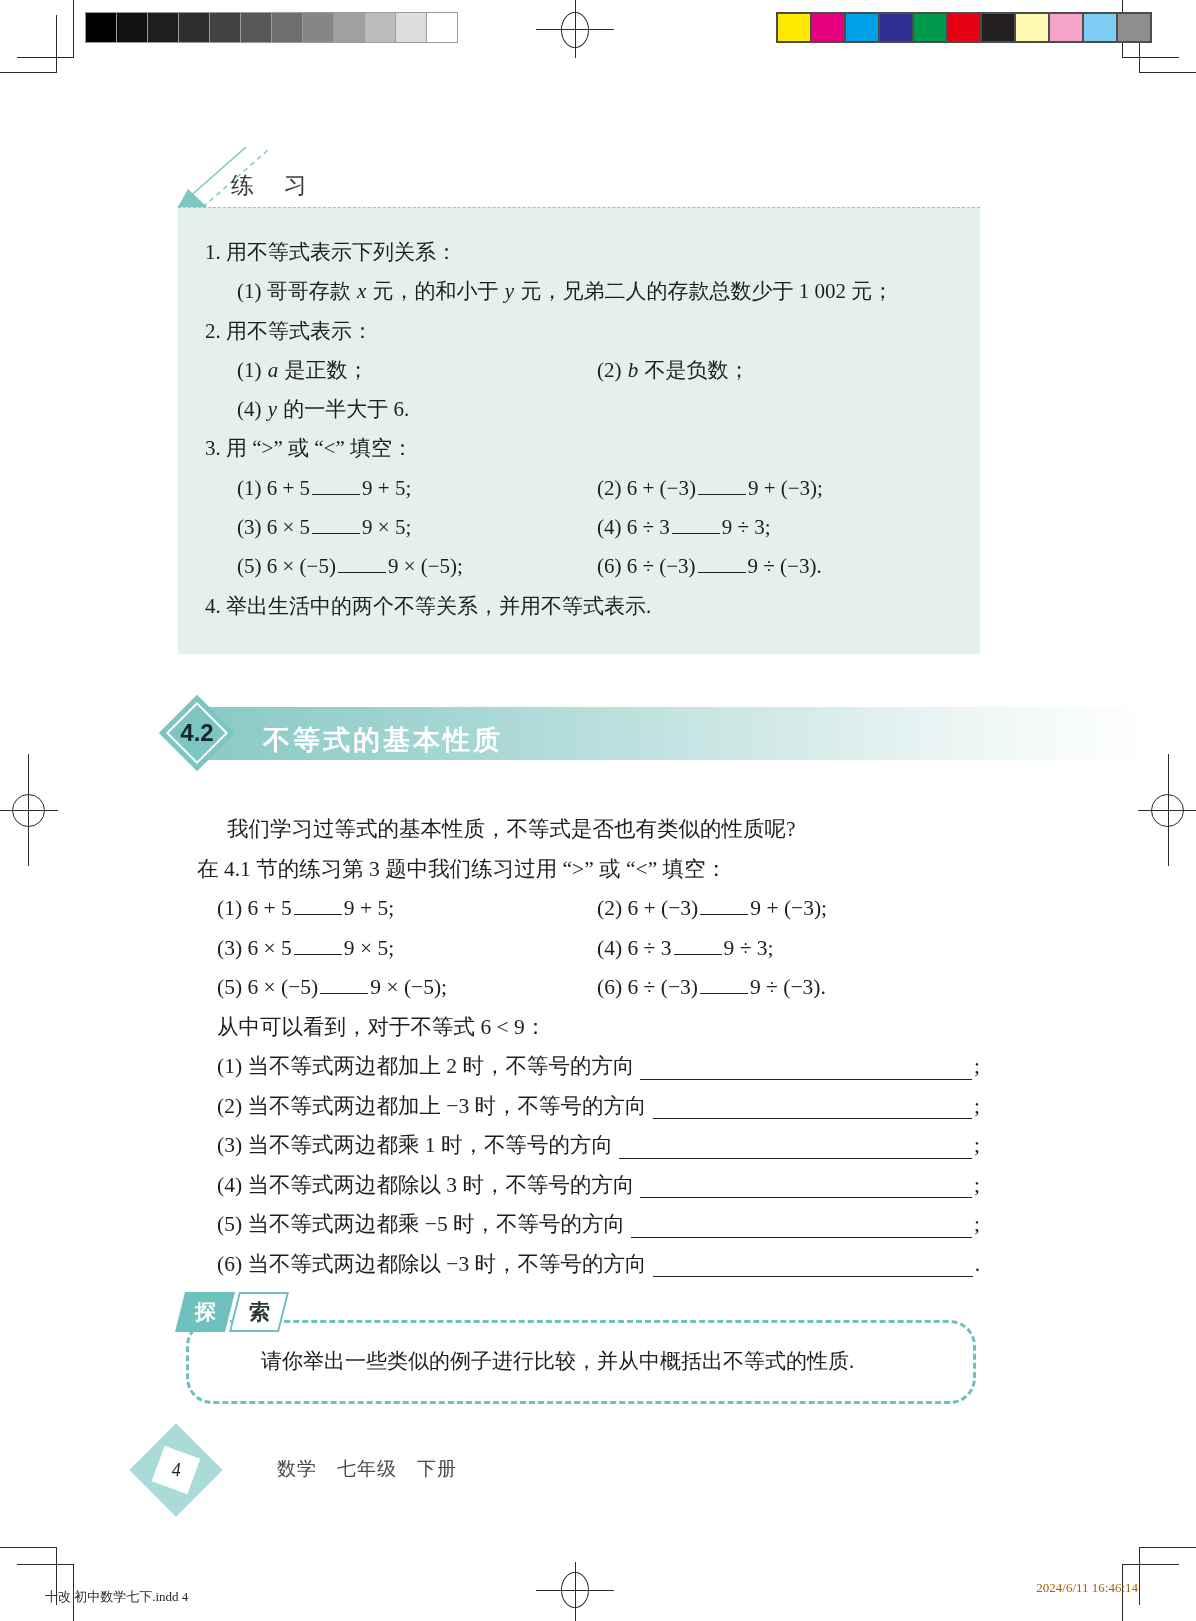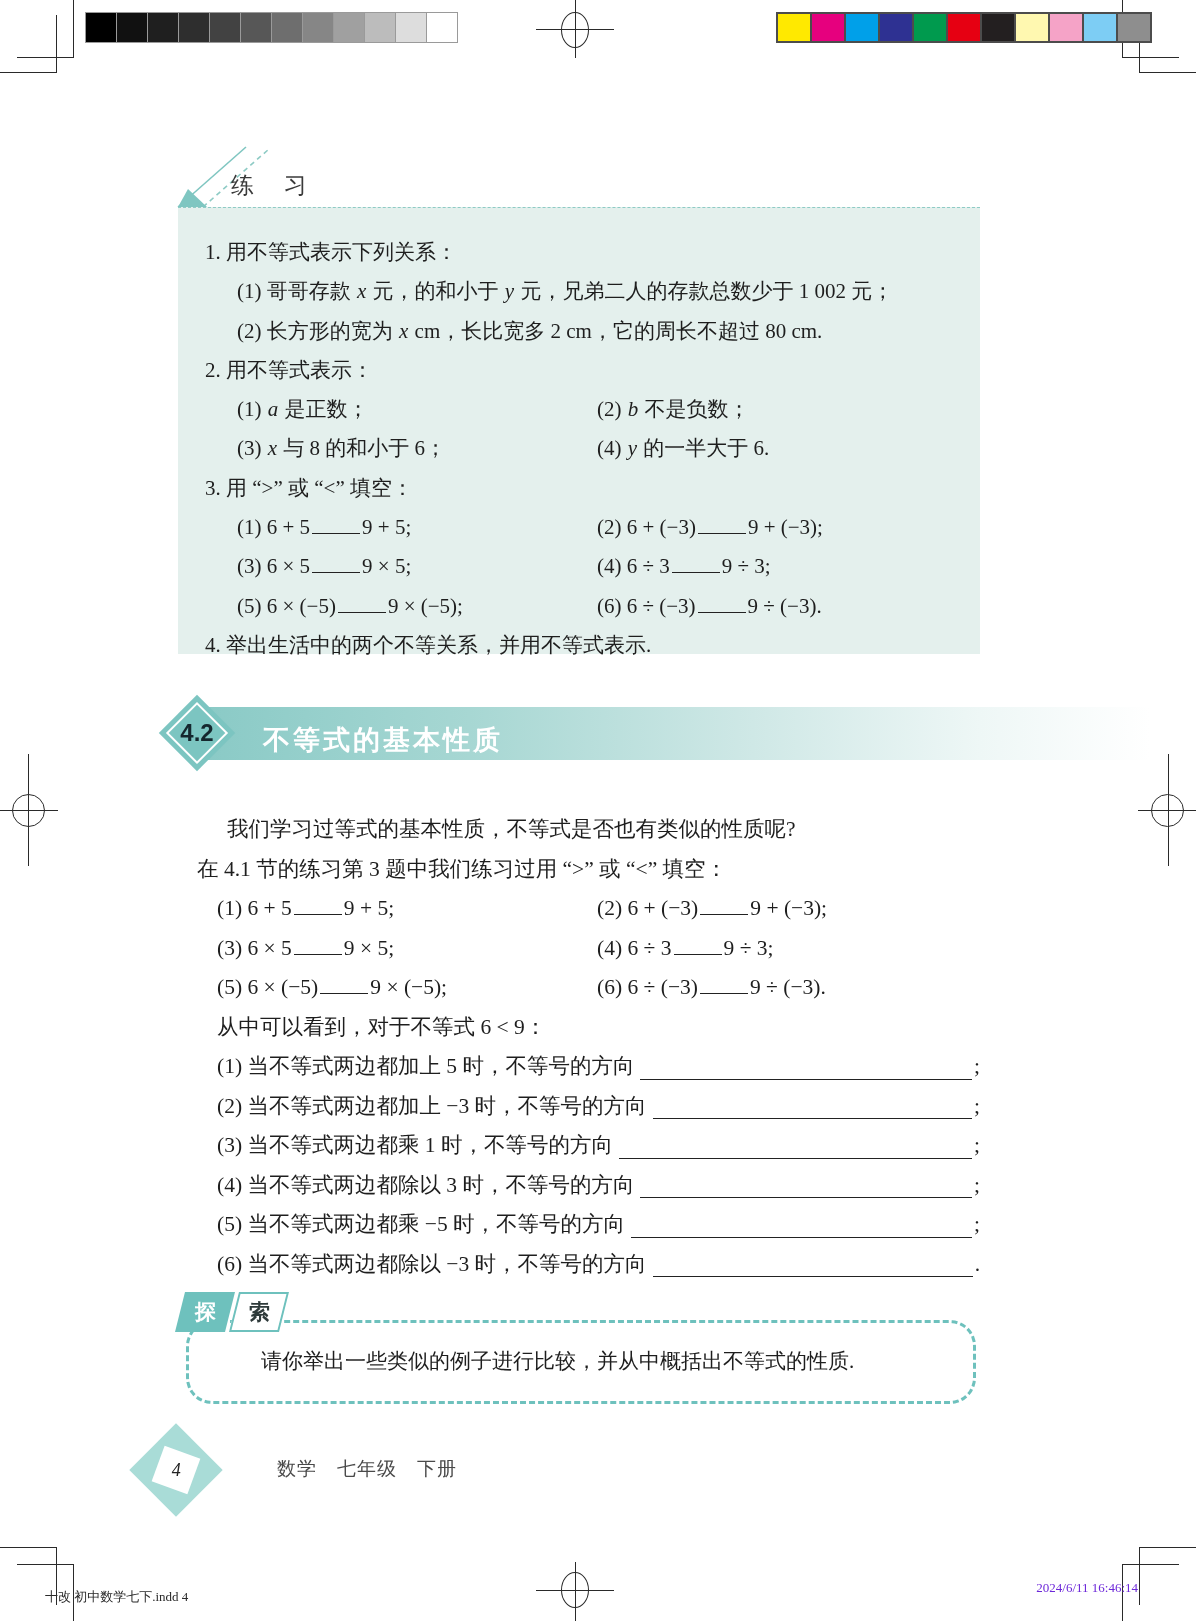"(2) 长方形的宽为 x cm，长比宽多 2" div.sub { html: <div> <span>(2) 长方形的宽为 </span><i>x</i><span> cm，长比宽多 2 cm，它的周长不超过 80 cm.</span> </div> -> none }
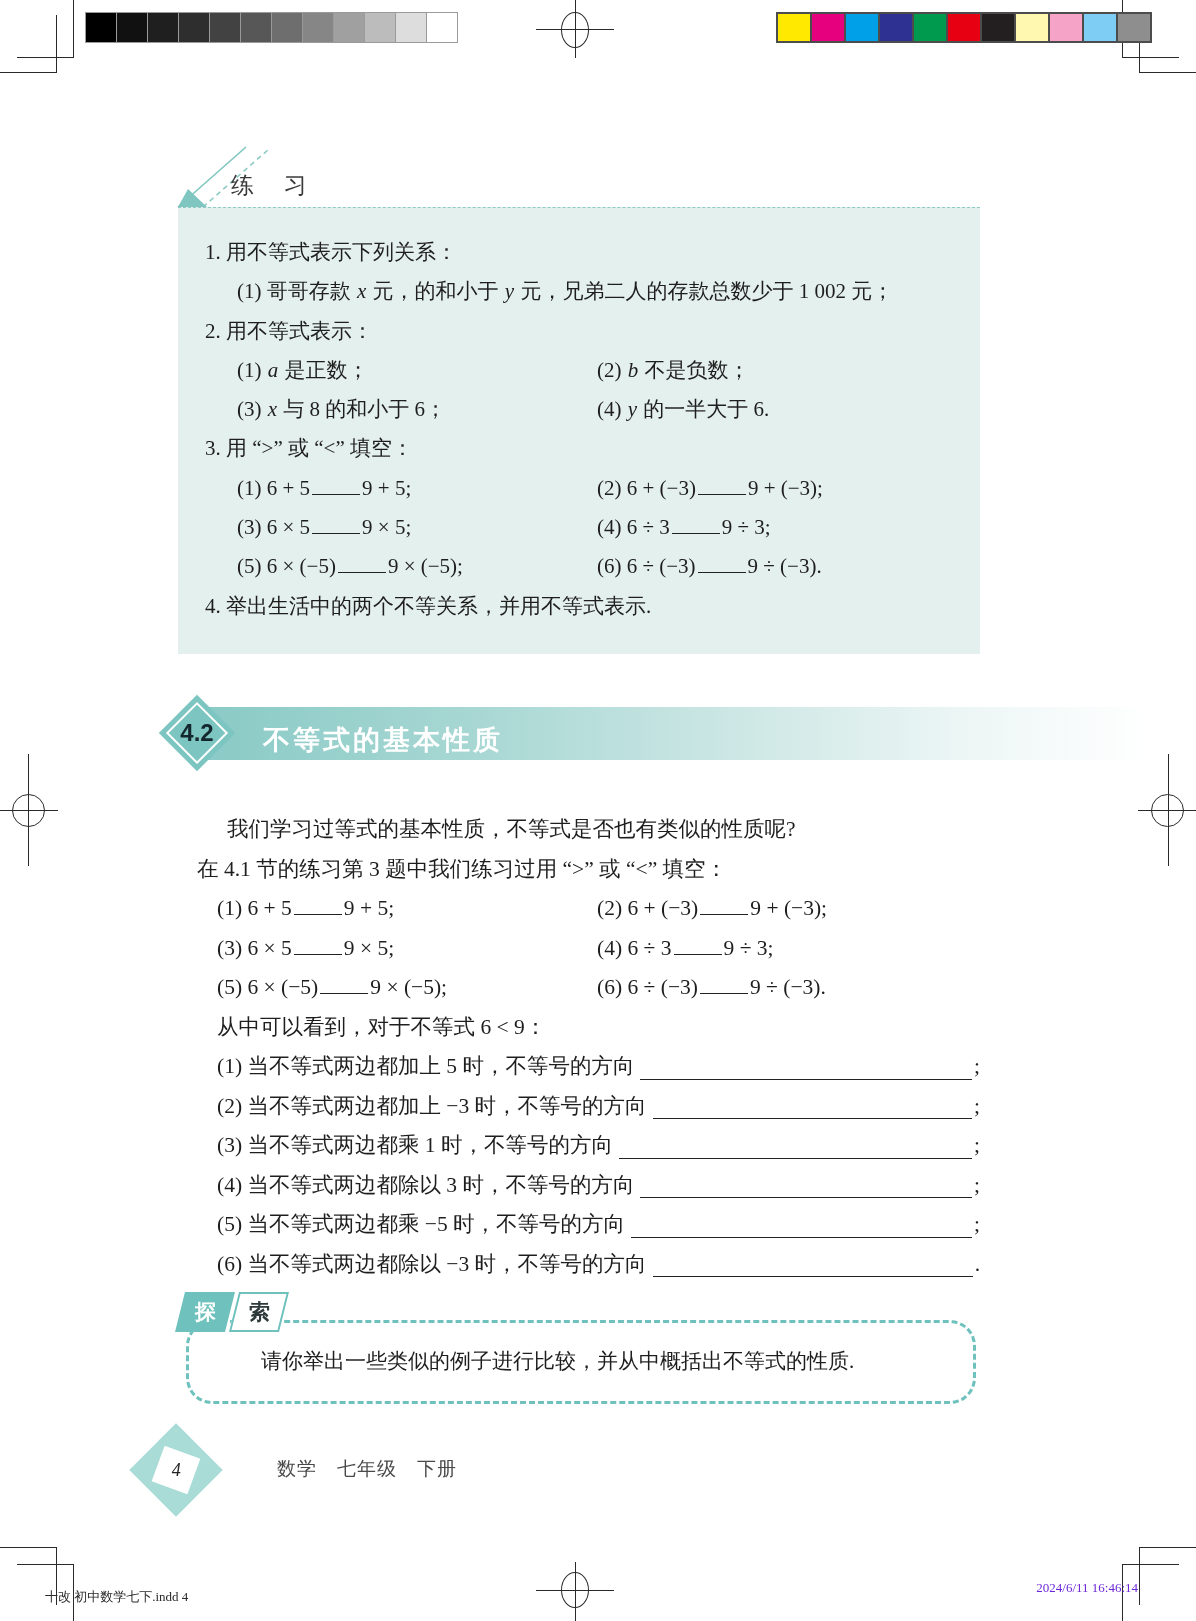"(3) x 与 8 的和小于" div { html: <div><span>(3) </span><i>x</i><span> 与 8 的和小于 6；</span></div> -> none }
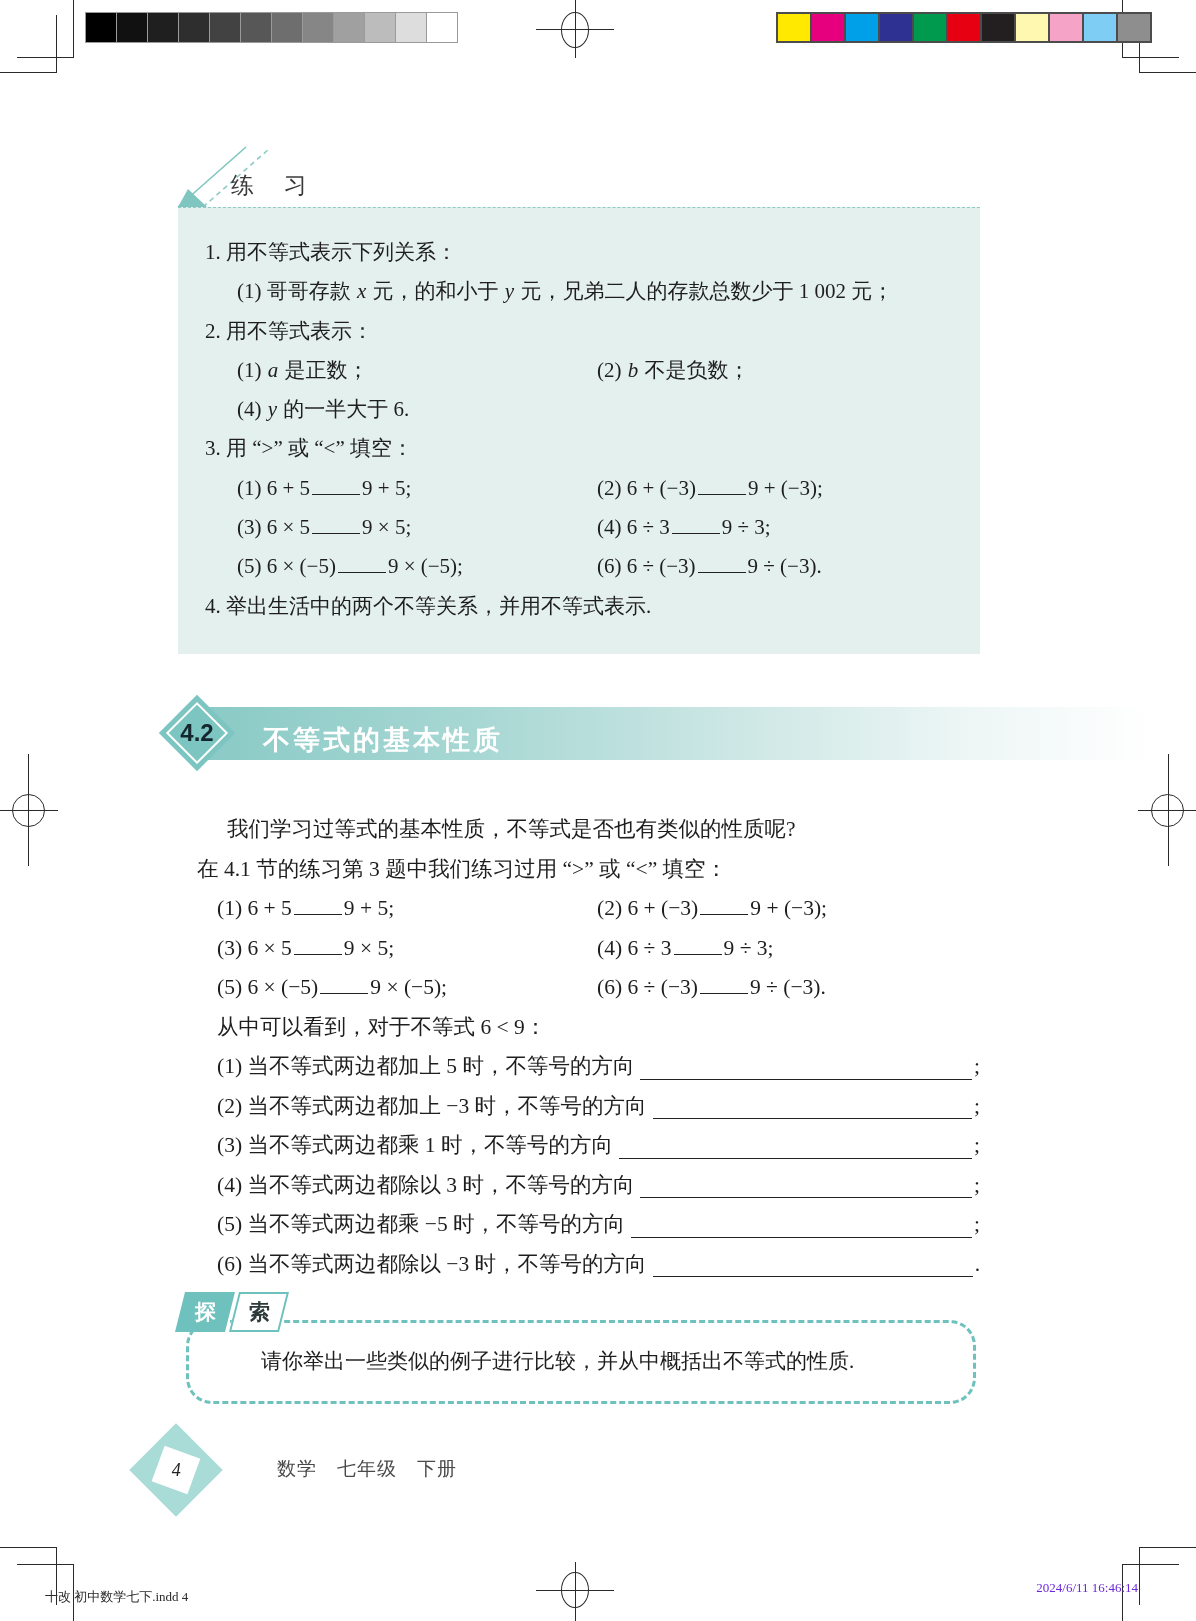"(1) 当不等式两边都加上 5 时，不等号的方向" span.txt { text: 5 -> 2 }
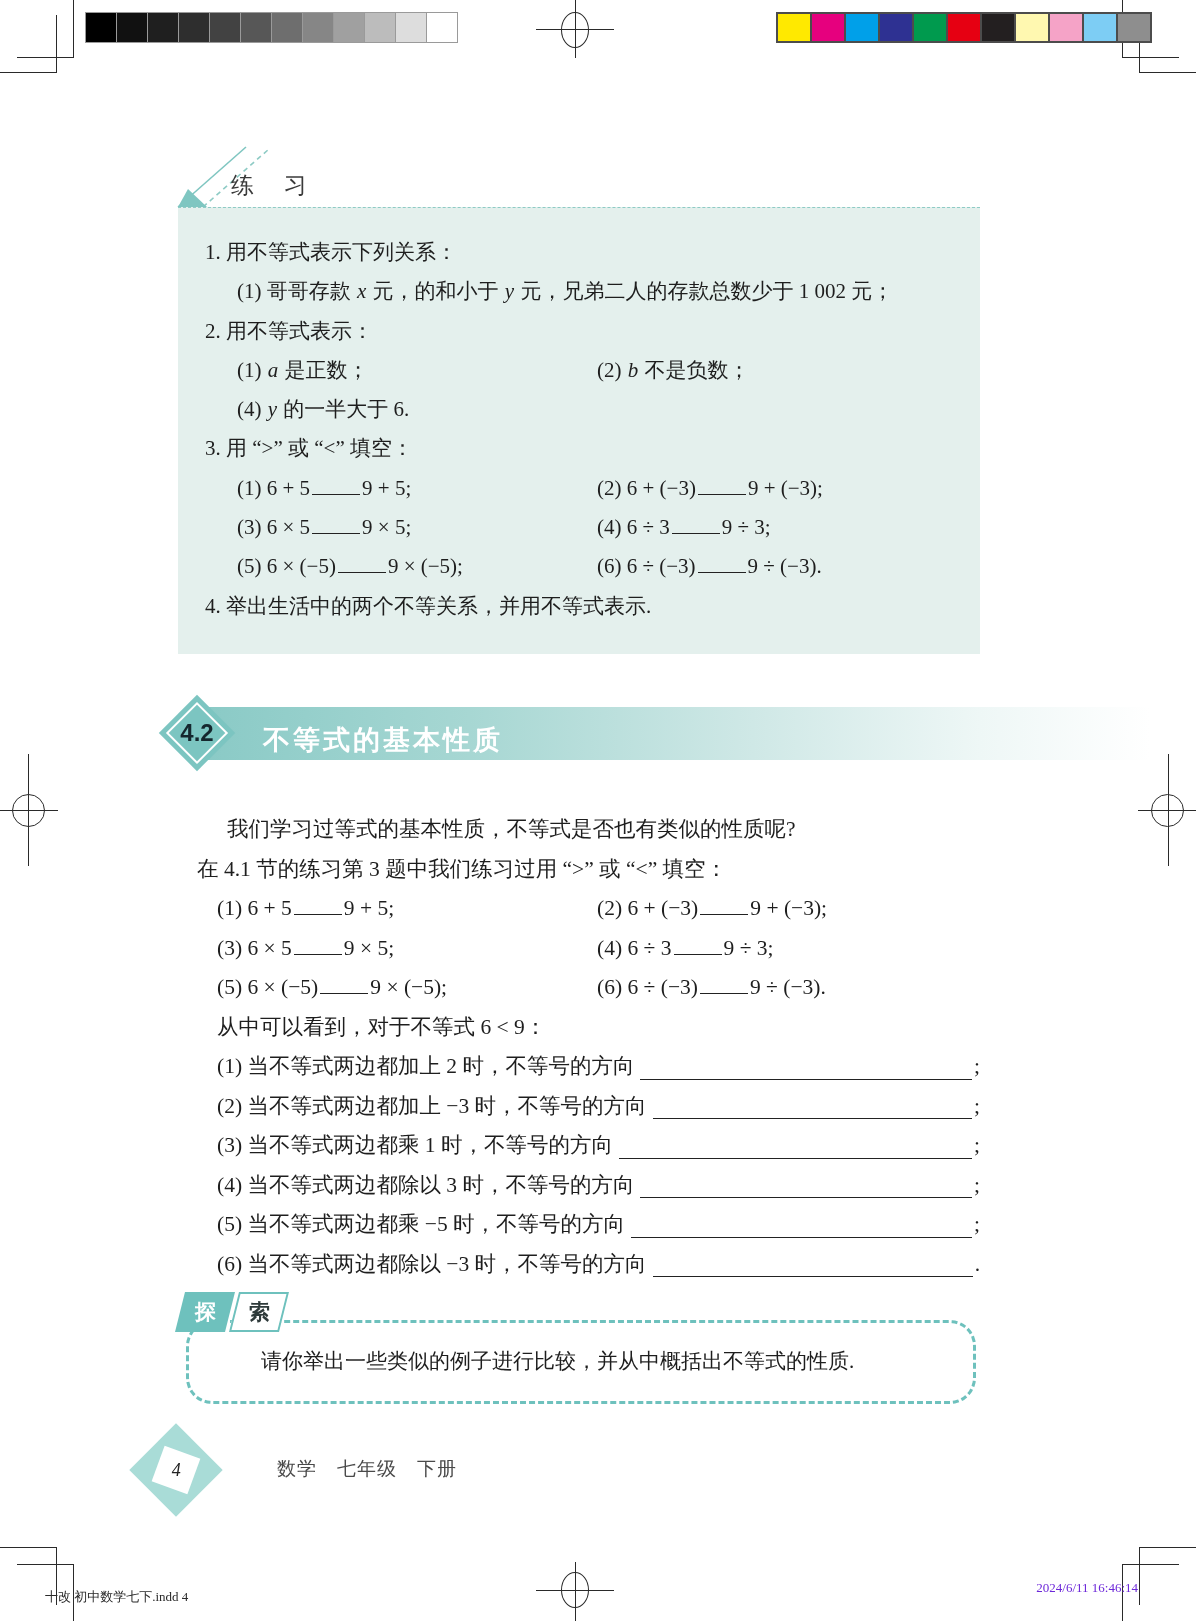"2024/6/11 16:46:14" .print-right { color: #6d28d9 -> #a16207 }
